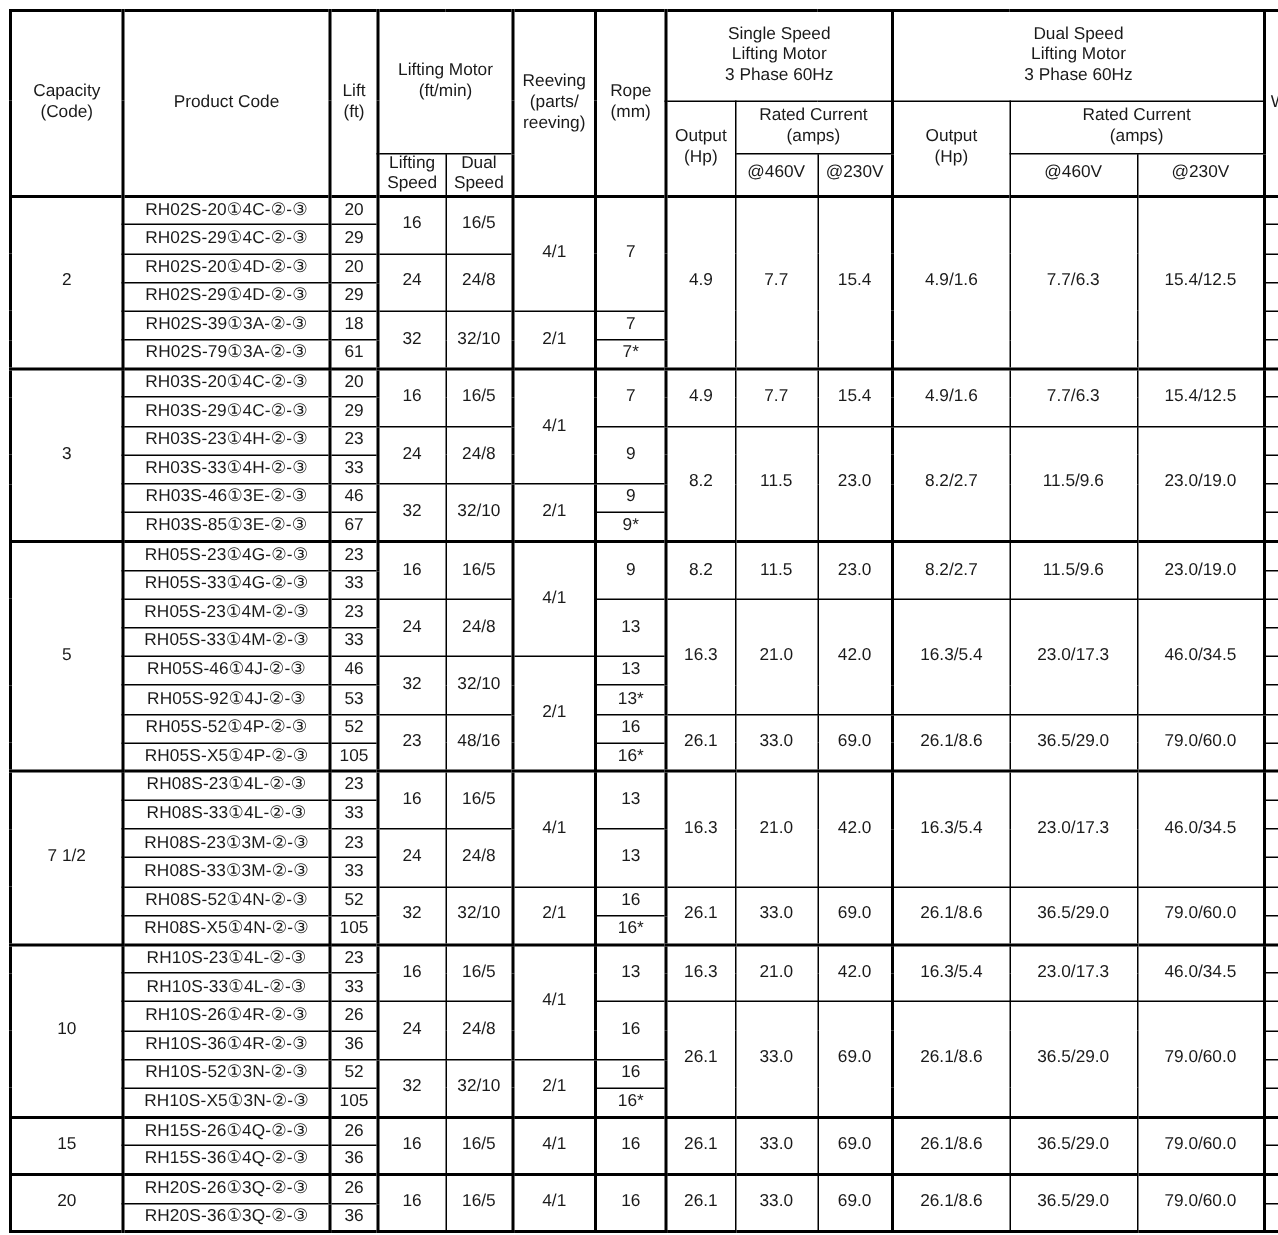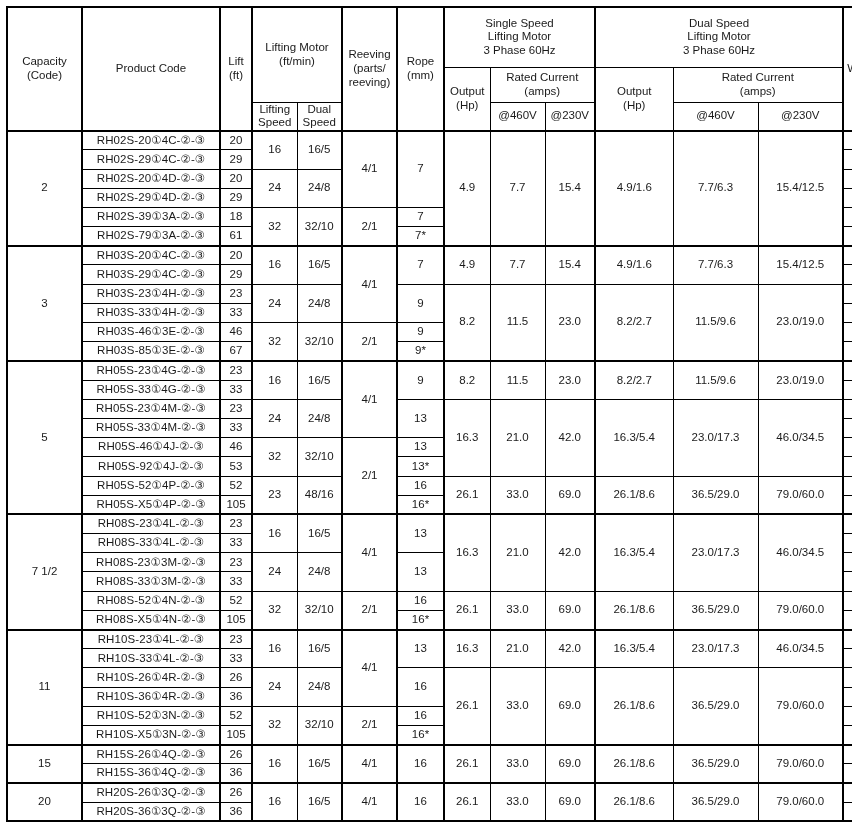"11" td.cap-cell { text: 11 -> 10 }
